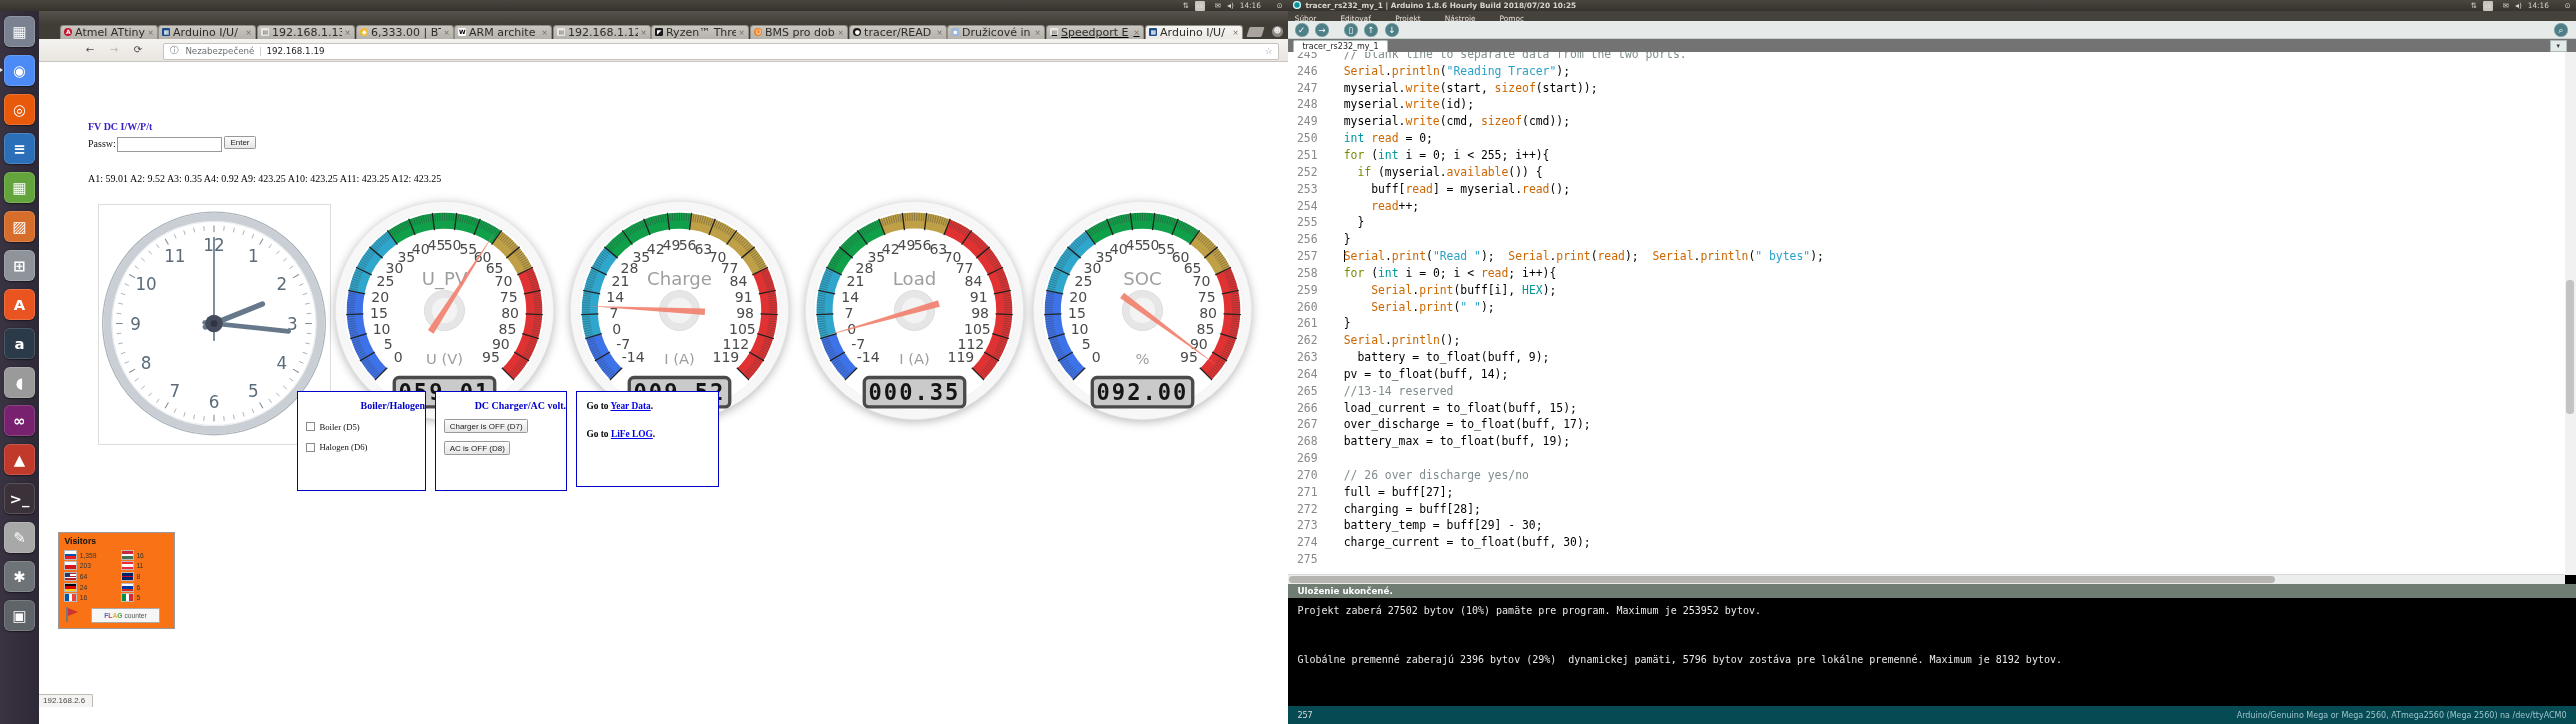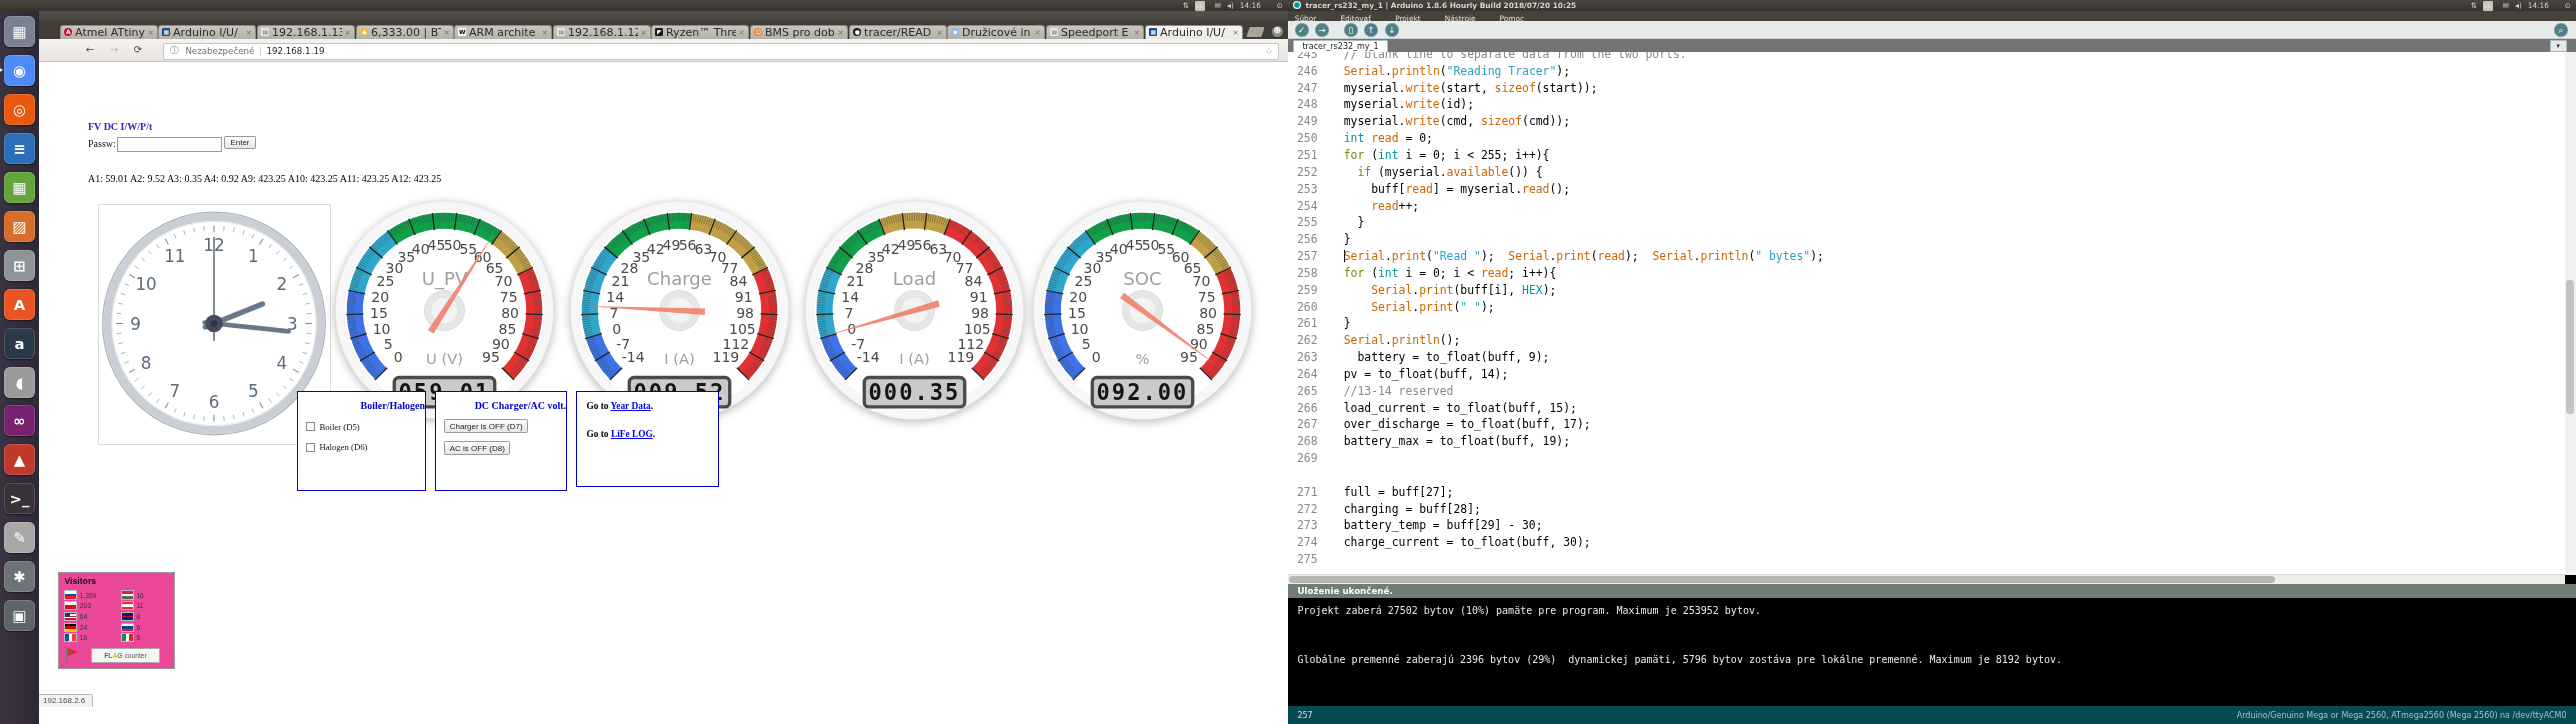"Speedport E" div.btab { text-decoration: none -> underline }
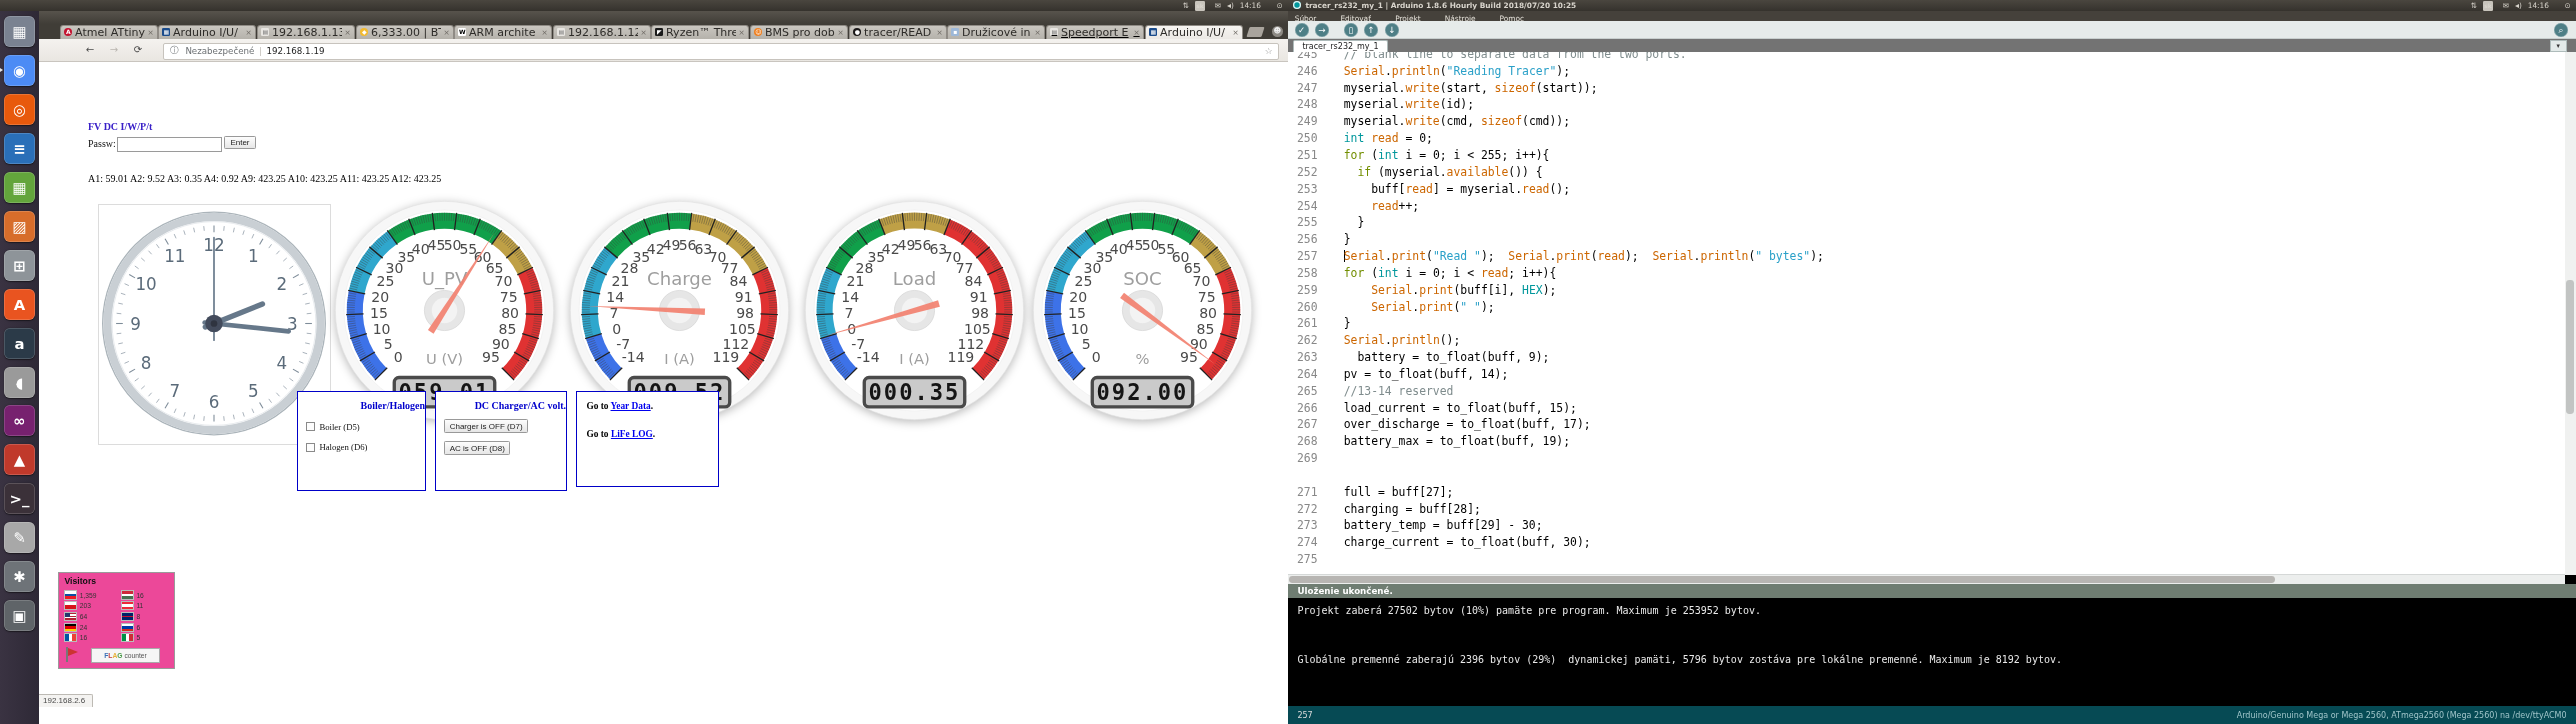"270" div.cline { html: none -> <div><span>270</span><span> <span>// 26 over discharge yes/no</span></span></div> }
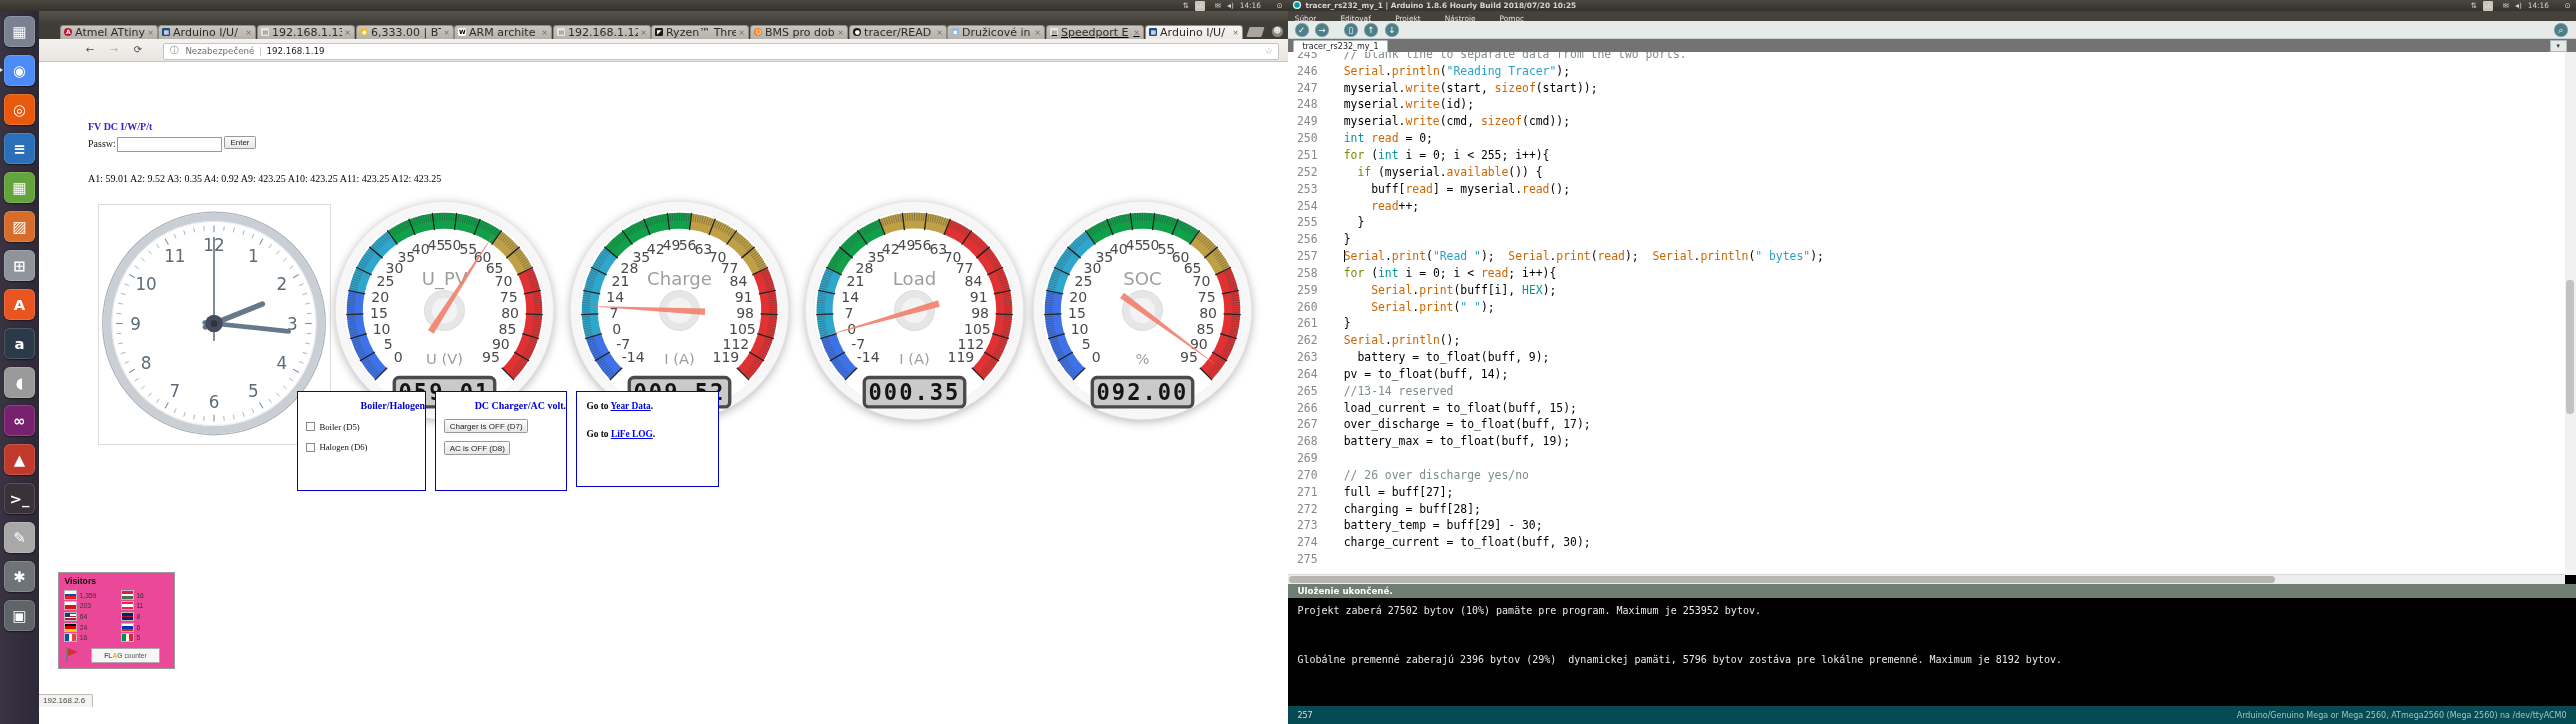"Visitors" .visitors { background: #ec4899 -> #f97316; margin-top: 40px -> none }
